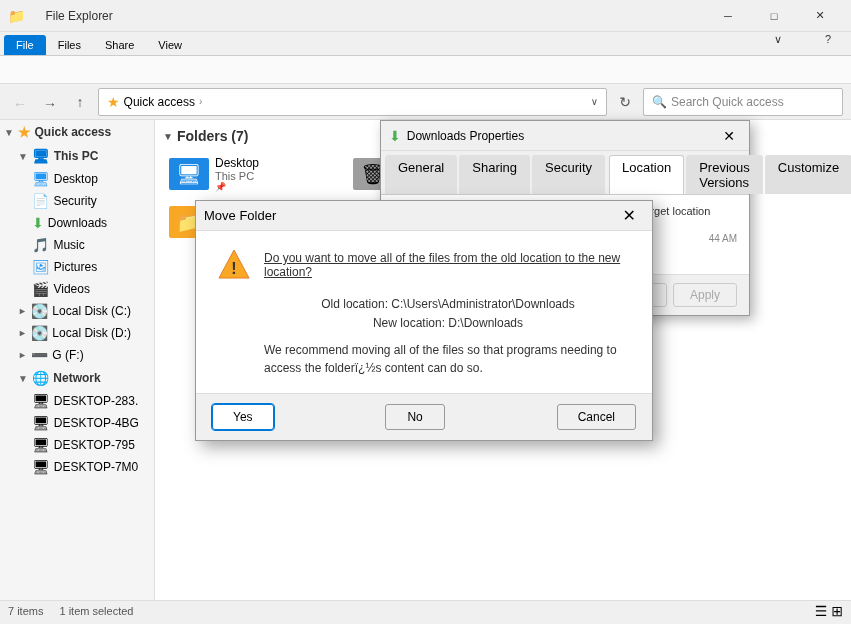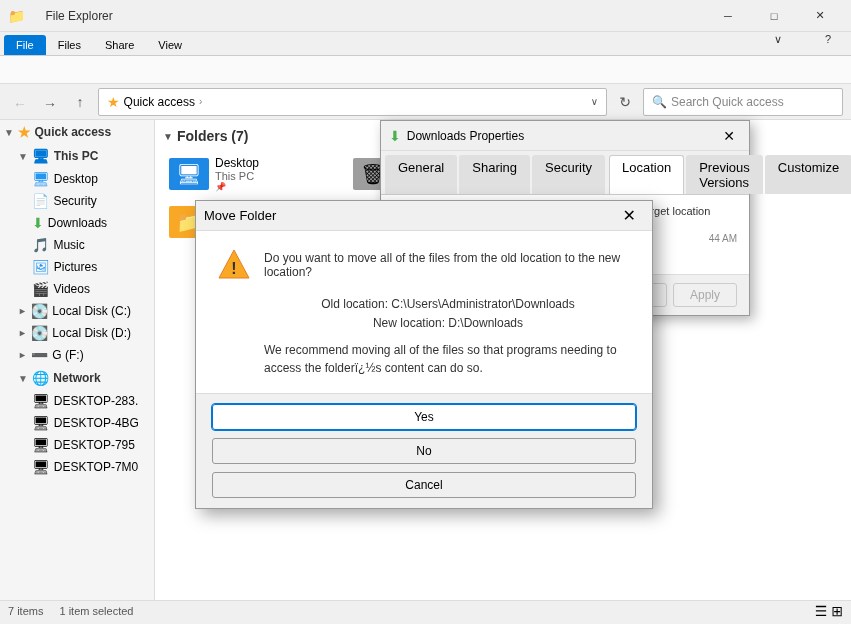"Do you want to move" .move-dialog-question-text { text-decoration: none -> underline }
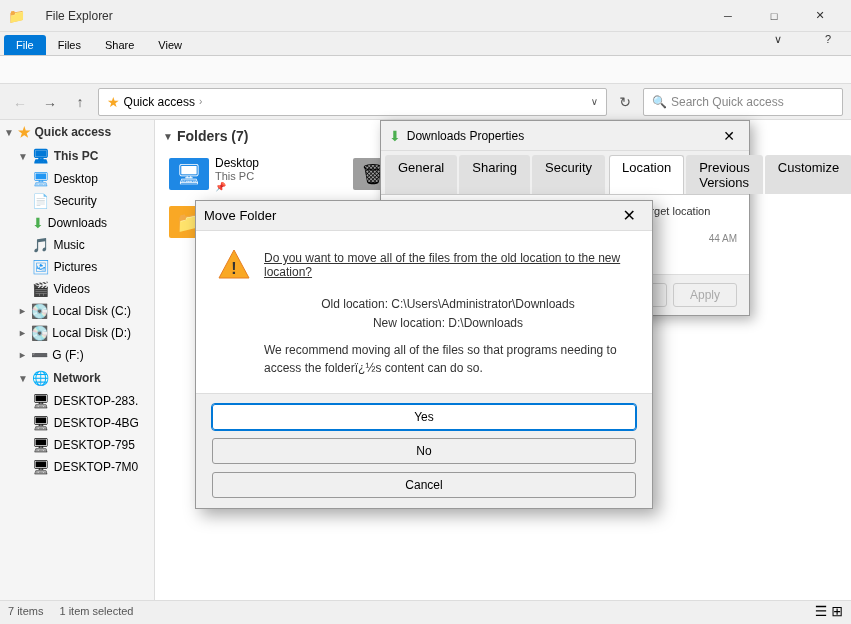"Yes" .move-dialog-footer { flex-direction: column -> none; justify-content: flex-start -> space-between }
